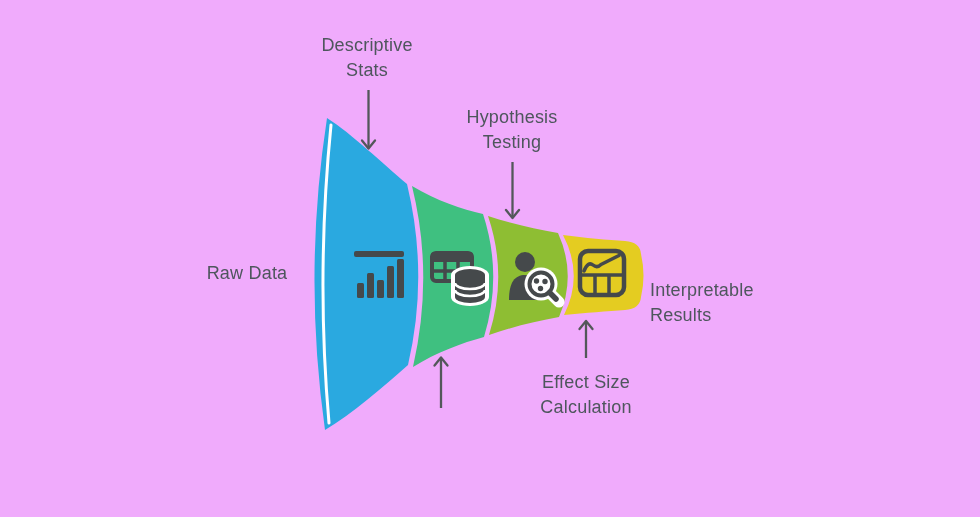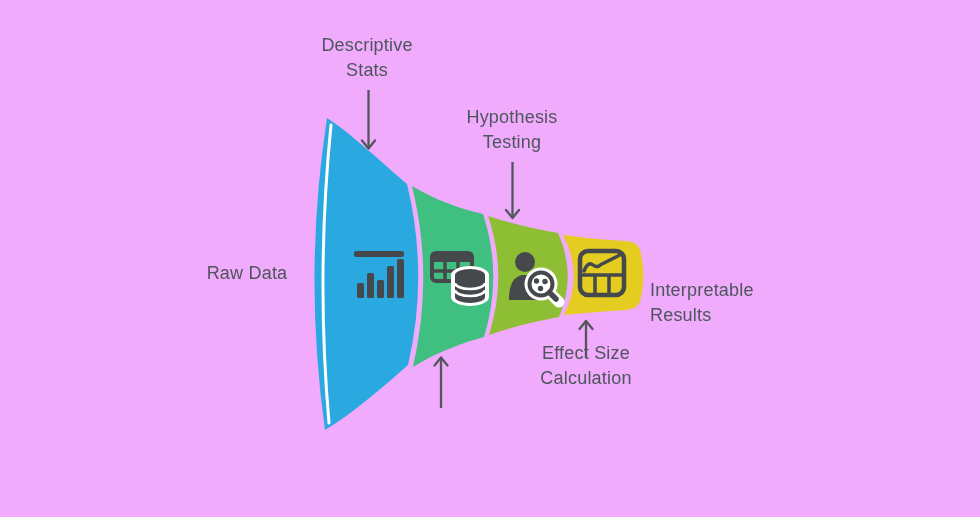"Effect Size" div.label { top: 341px -> 370px }
